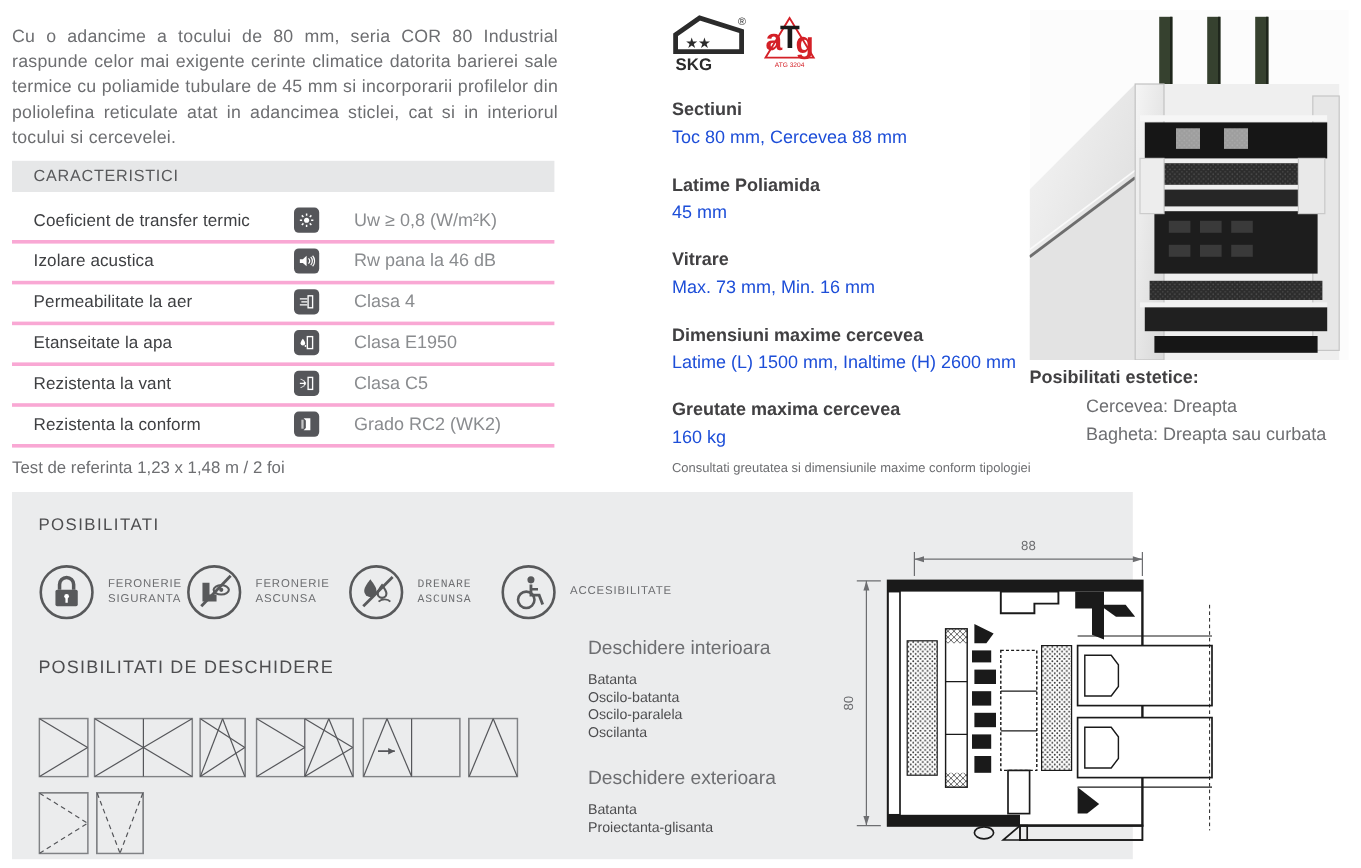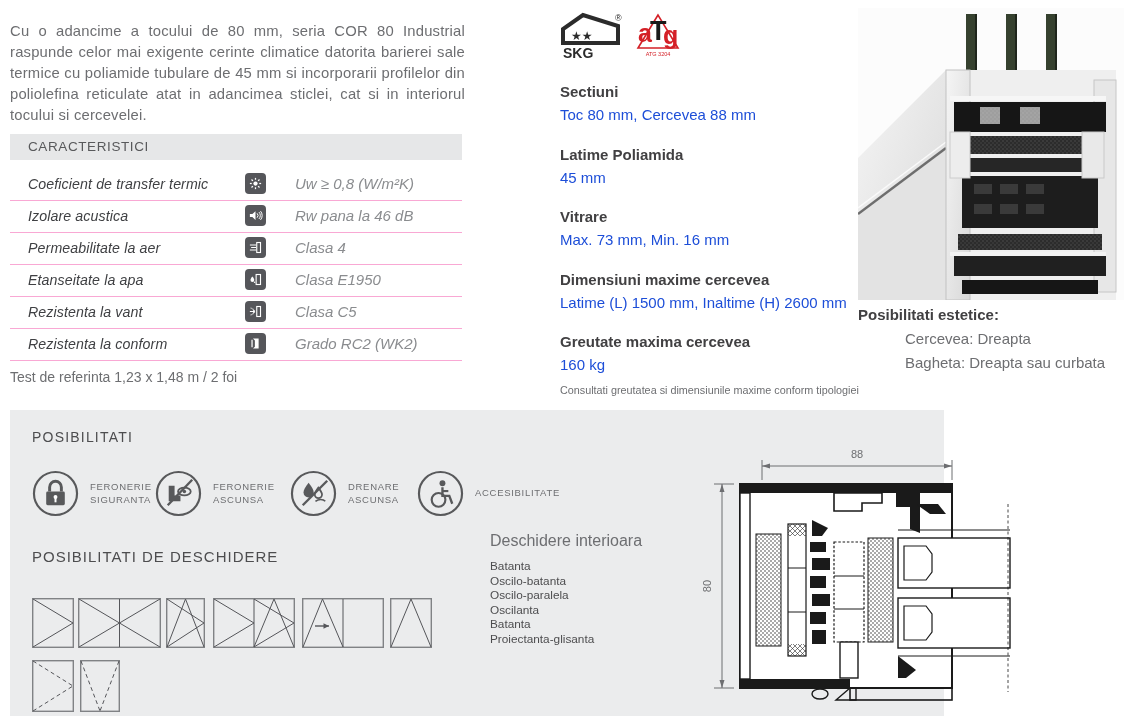"Coeficient de transfer termic" .crow { border-bottom: 1px solid #f9a8d4 -> 3px solid #f9a8d4; font-style: italic -> none }
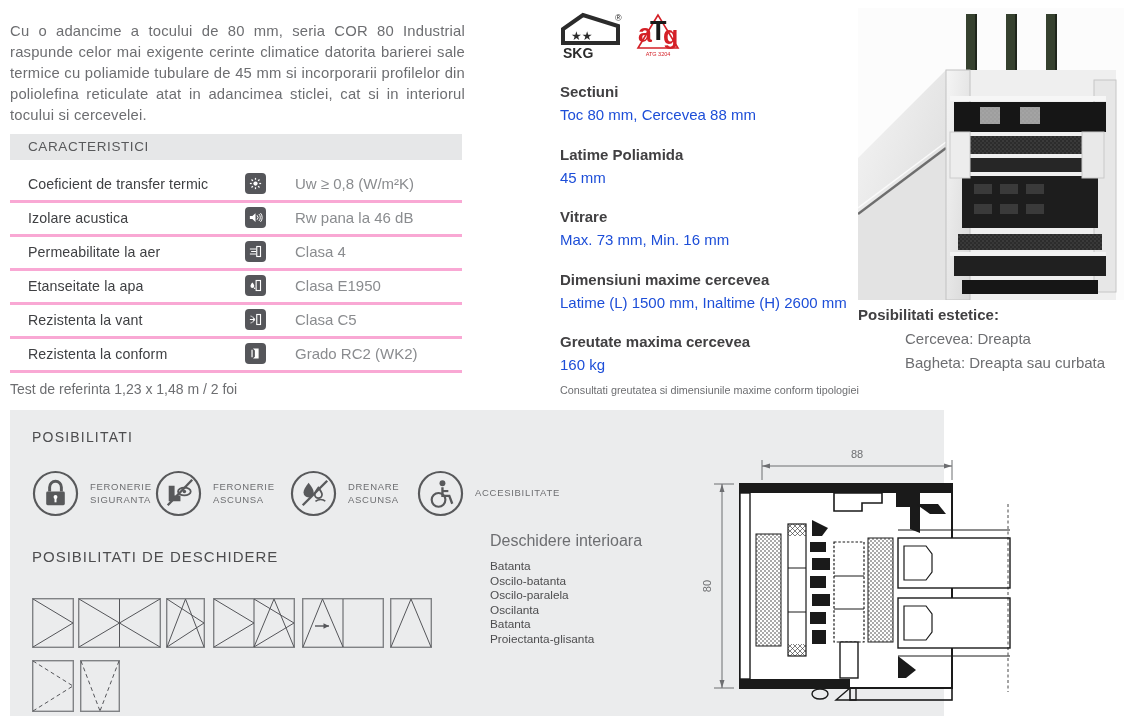"DRENARE" div.feature { font-family: none -> Liberation Mono, monospace }
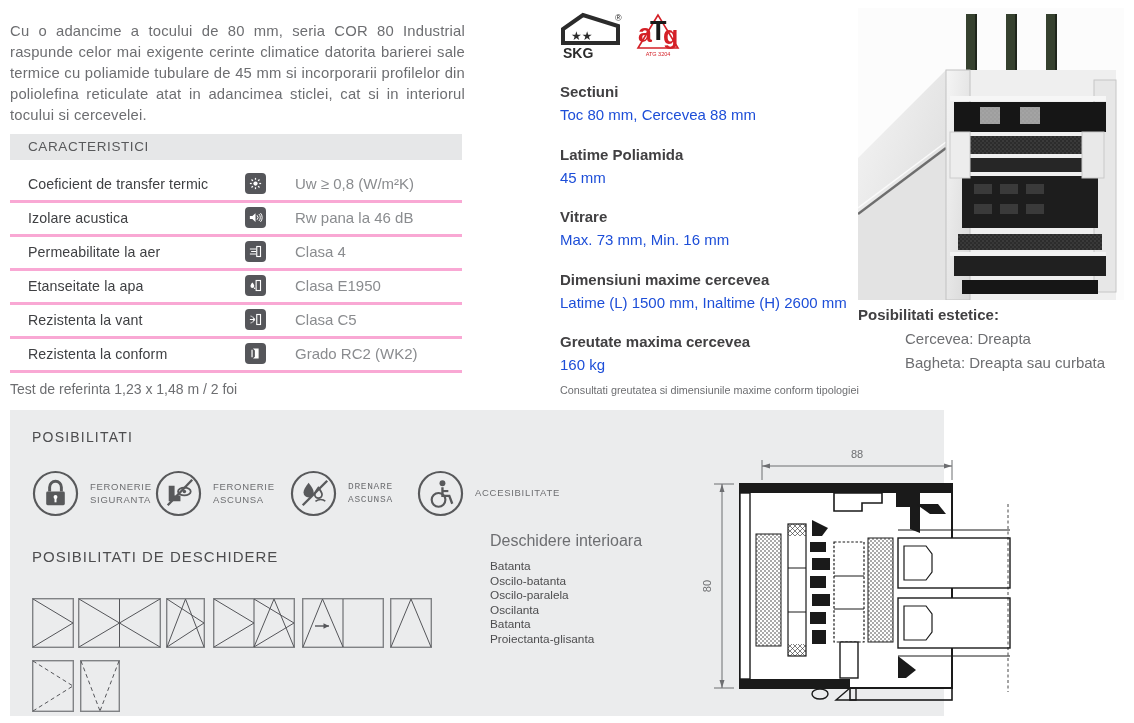"Deschidere exterioara" h3.open-h { html: none -> <h3>Deschidere exterioara</h3> }
